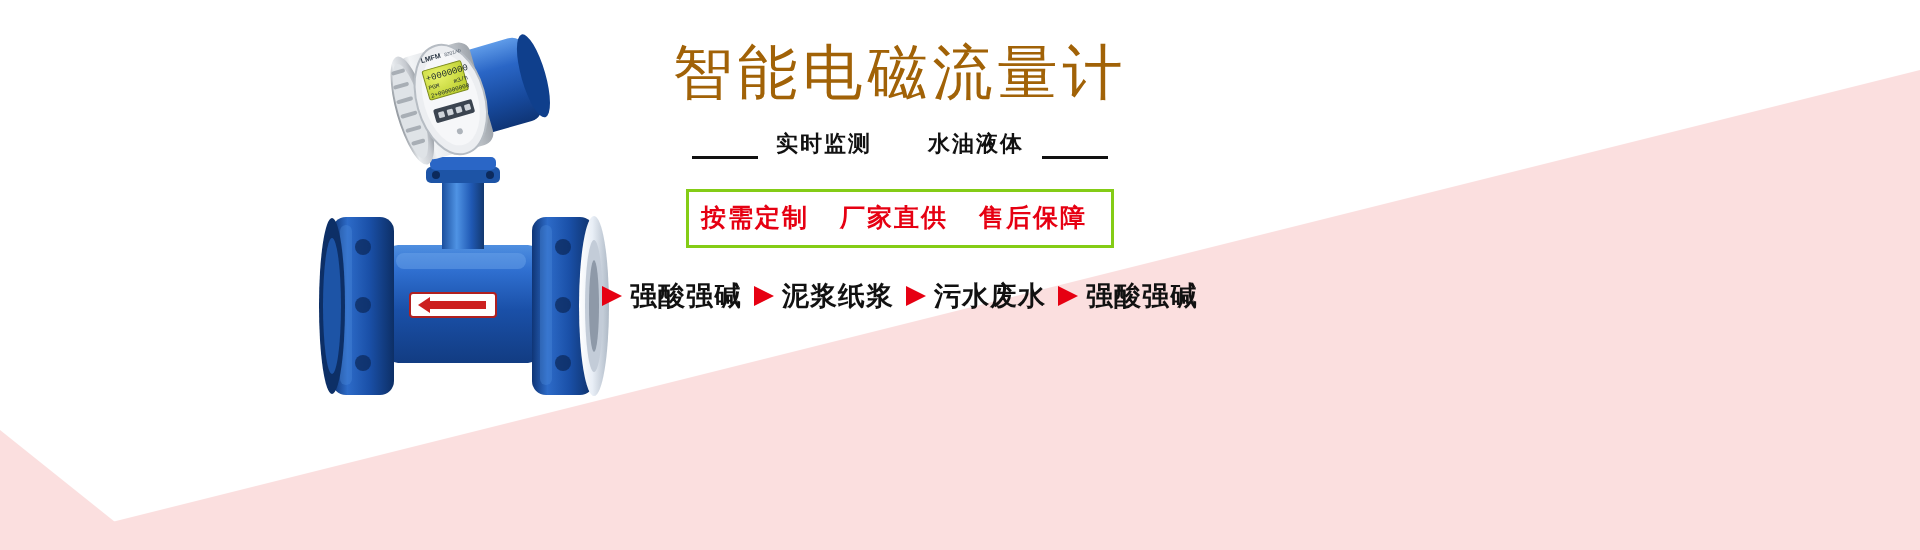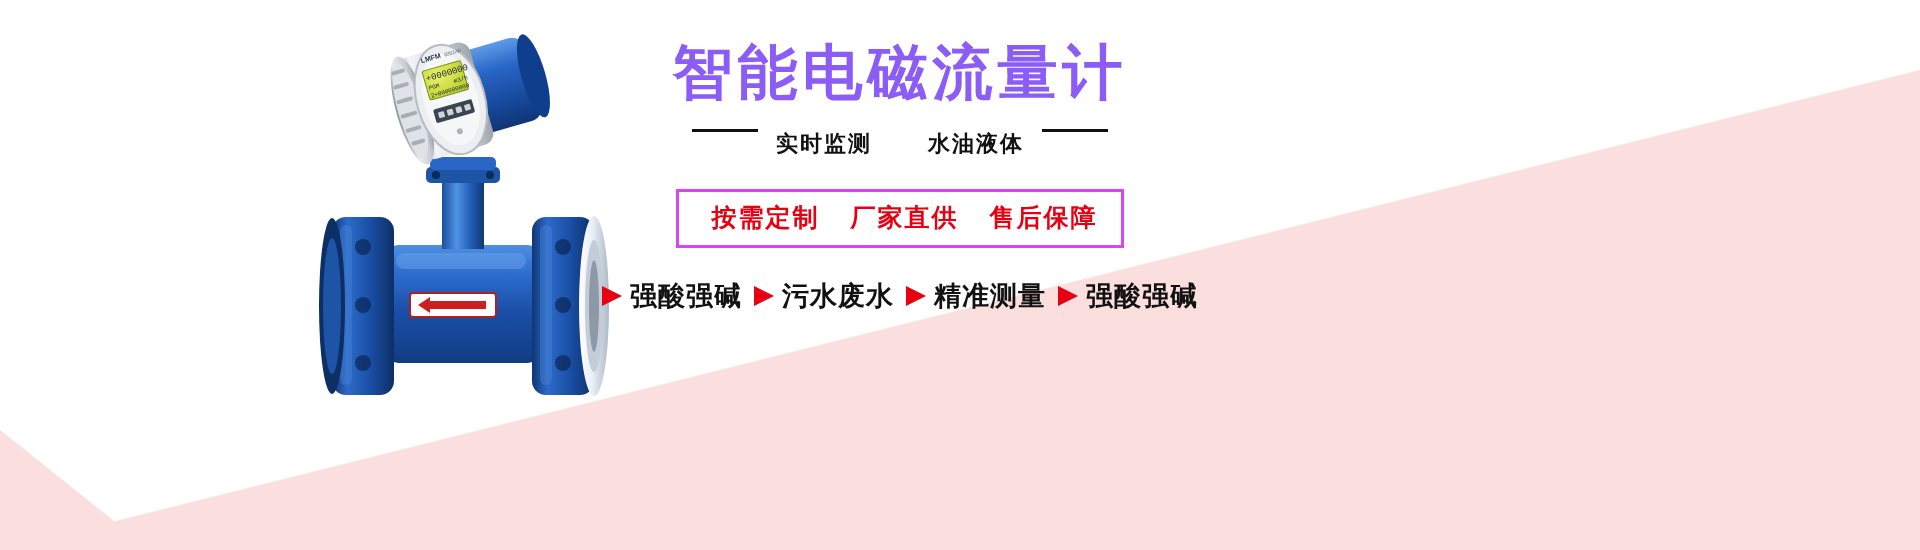"智能电磁流量计" .headline { color: #8b5cf6 -> #a16207; font-weight: bold -> normal }
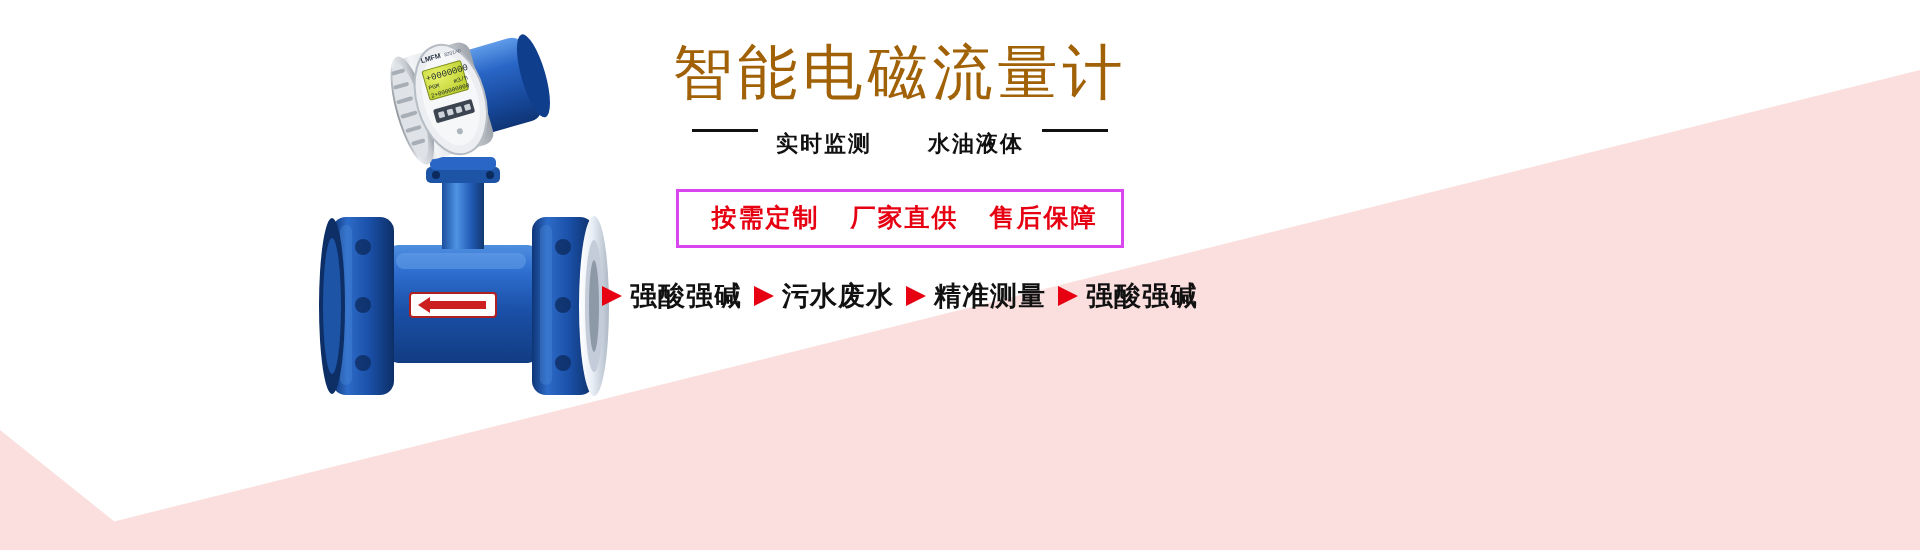"实时监测" .subline { align-items: flex-start -> flex-end }
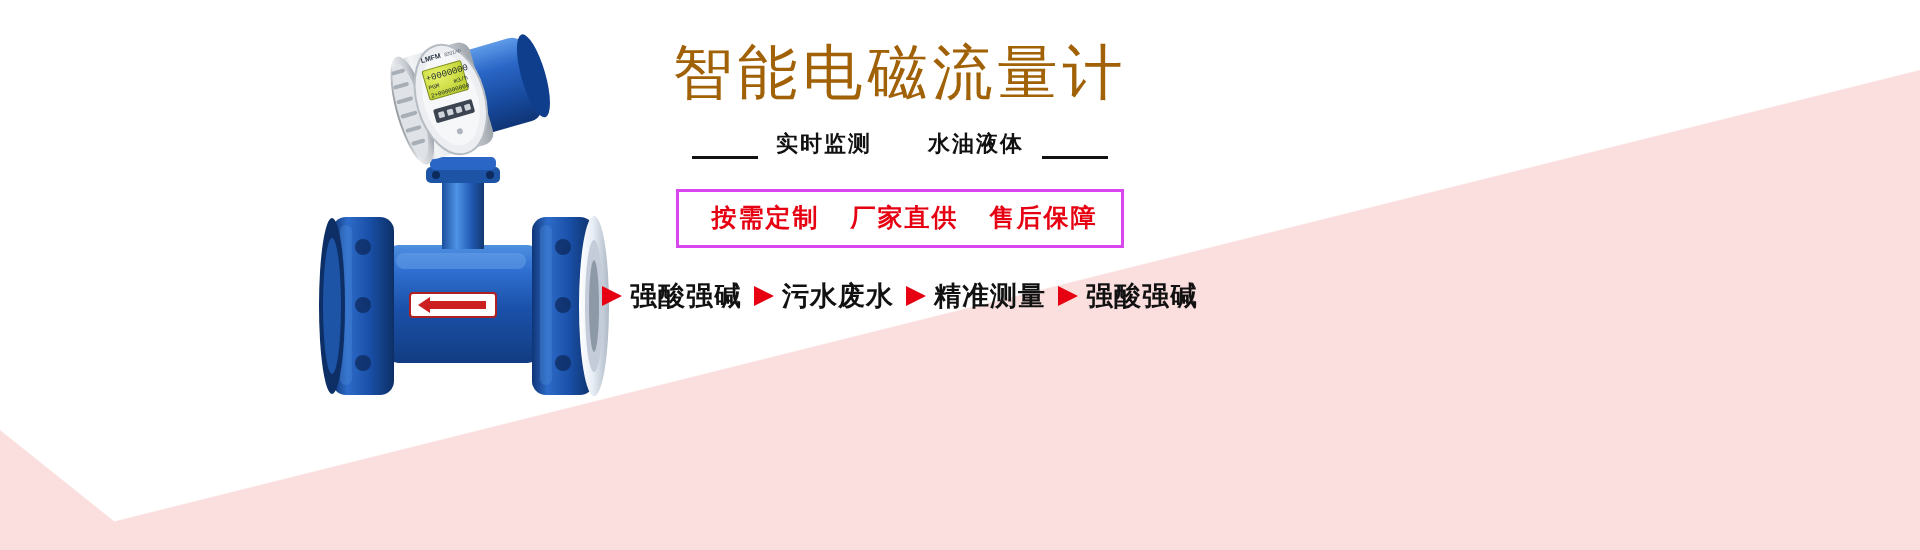"按需定制 厂家直供 售后保障" .promo-box { border: 3px solid #d946ef -> 3px solid #84cc16; padding: 9px 24px 11px 33px -> 9px 24px 11px 12px }
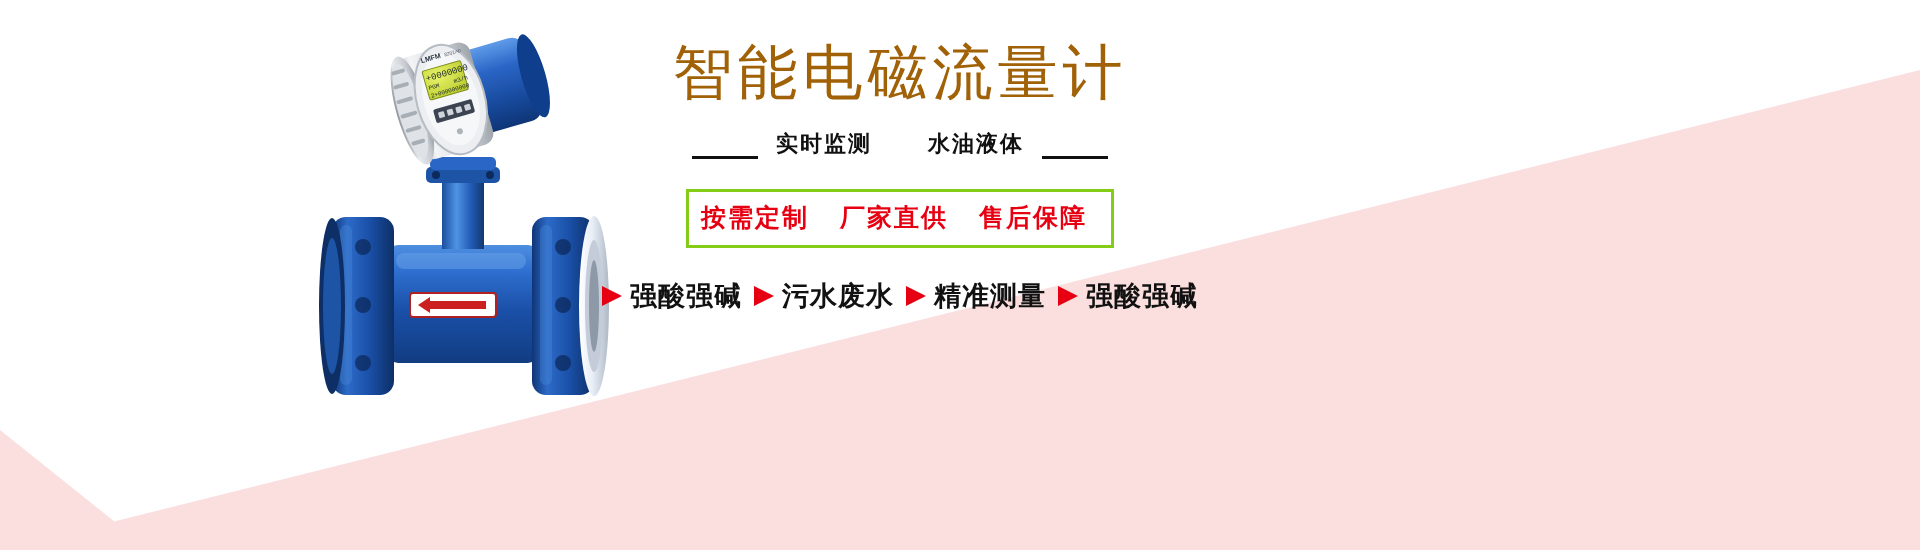"污水废水" span.feature-label { text: 污水废水 -> 泥浆纸浆 }
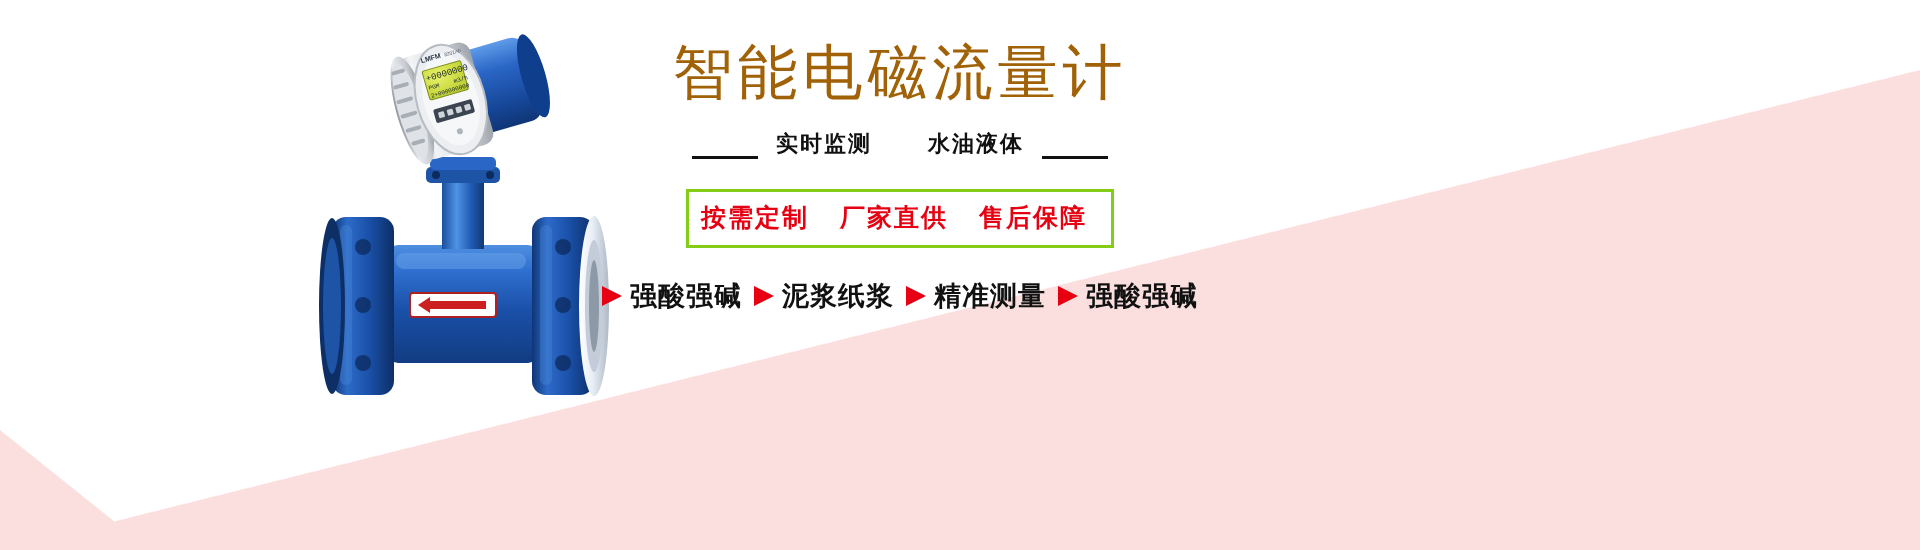"精准测量" span.feature-label { text: 精准测量 -> 污水废水 }
